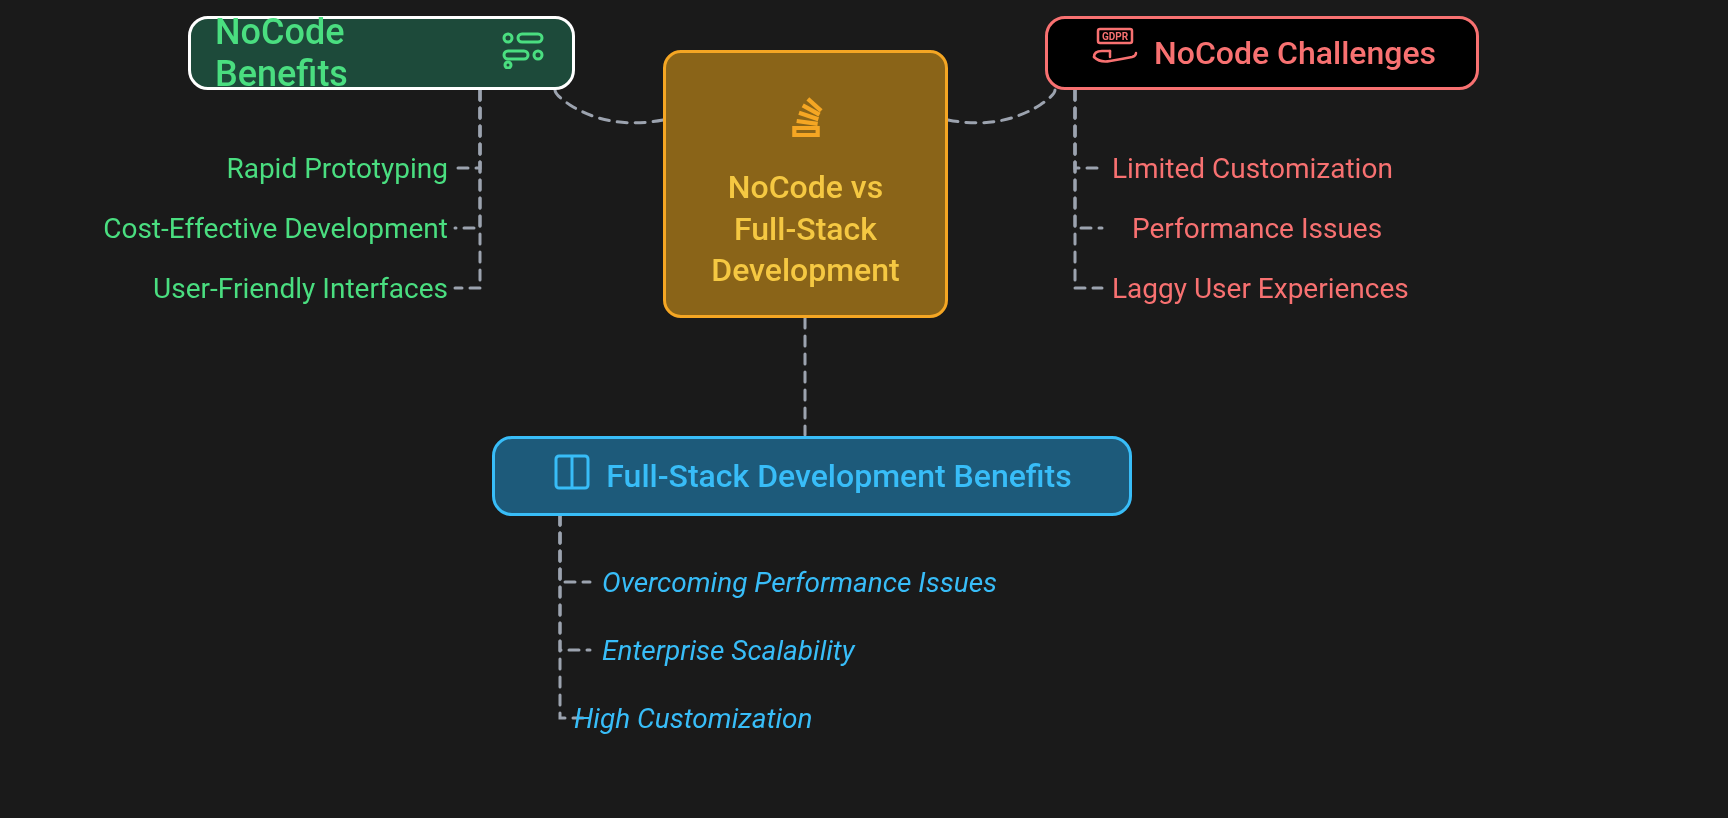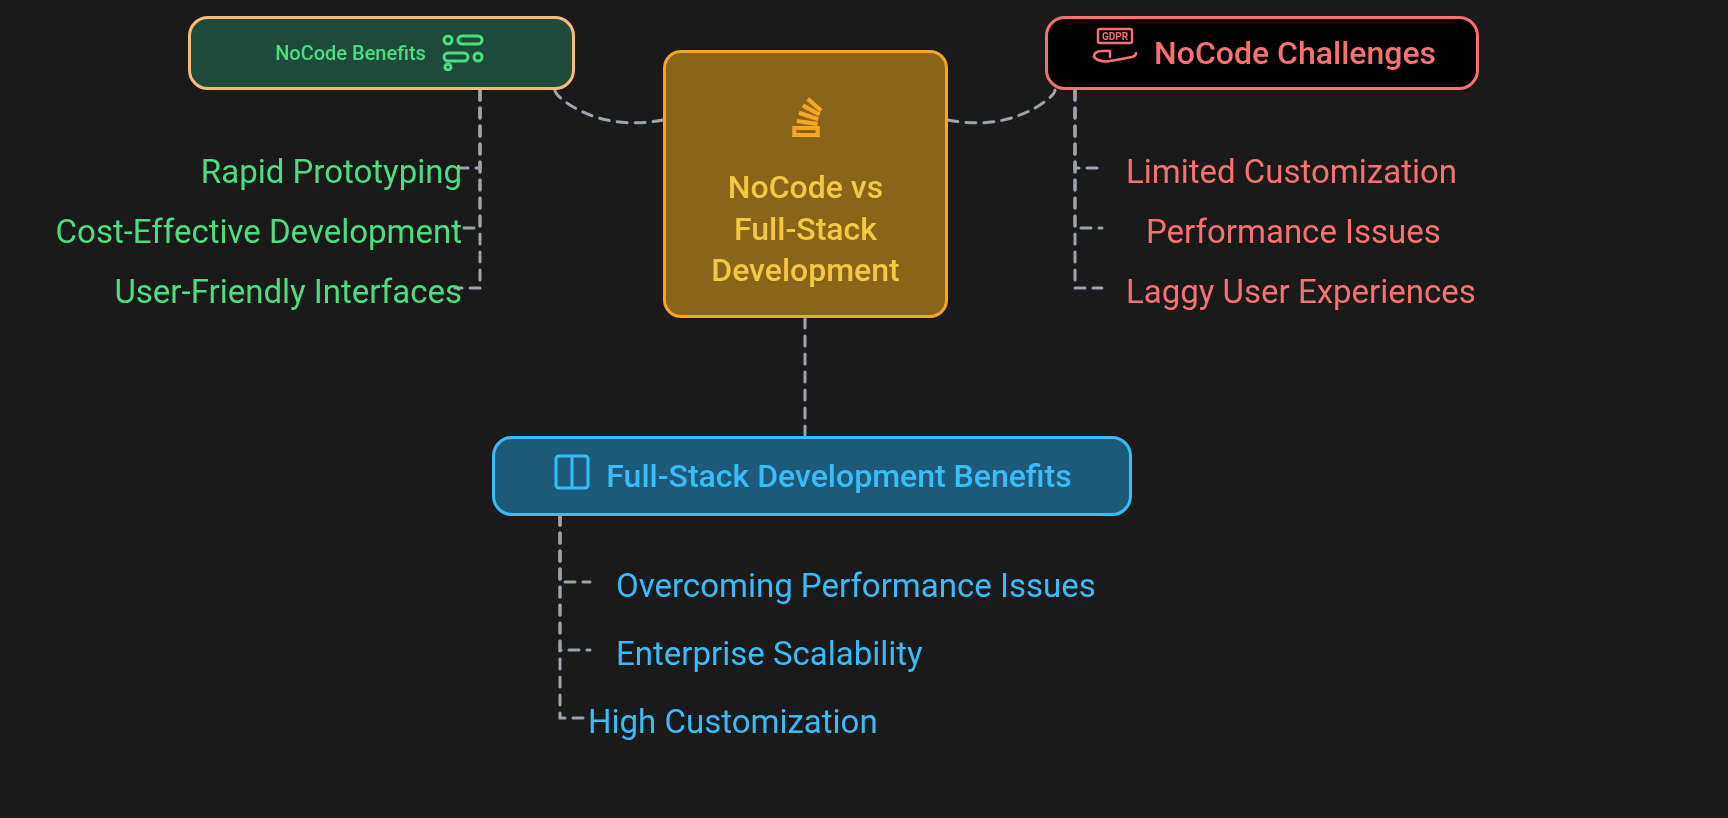"NoCode Benefits" .green-node { border: 3px solid #fdba74 -> 3px solid #ffffff; font-size: 20px -> 36px }
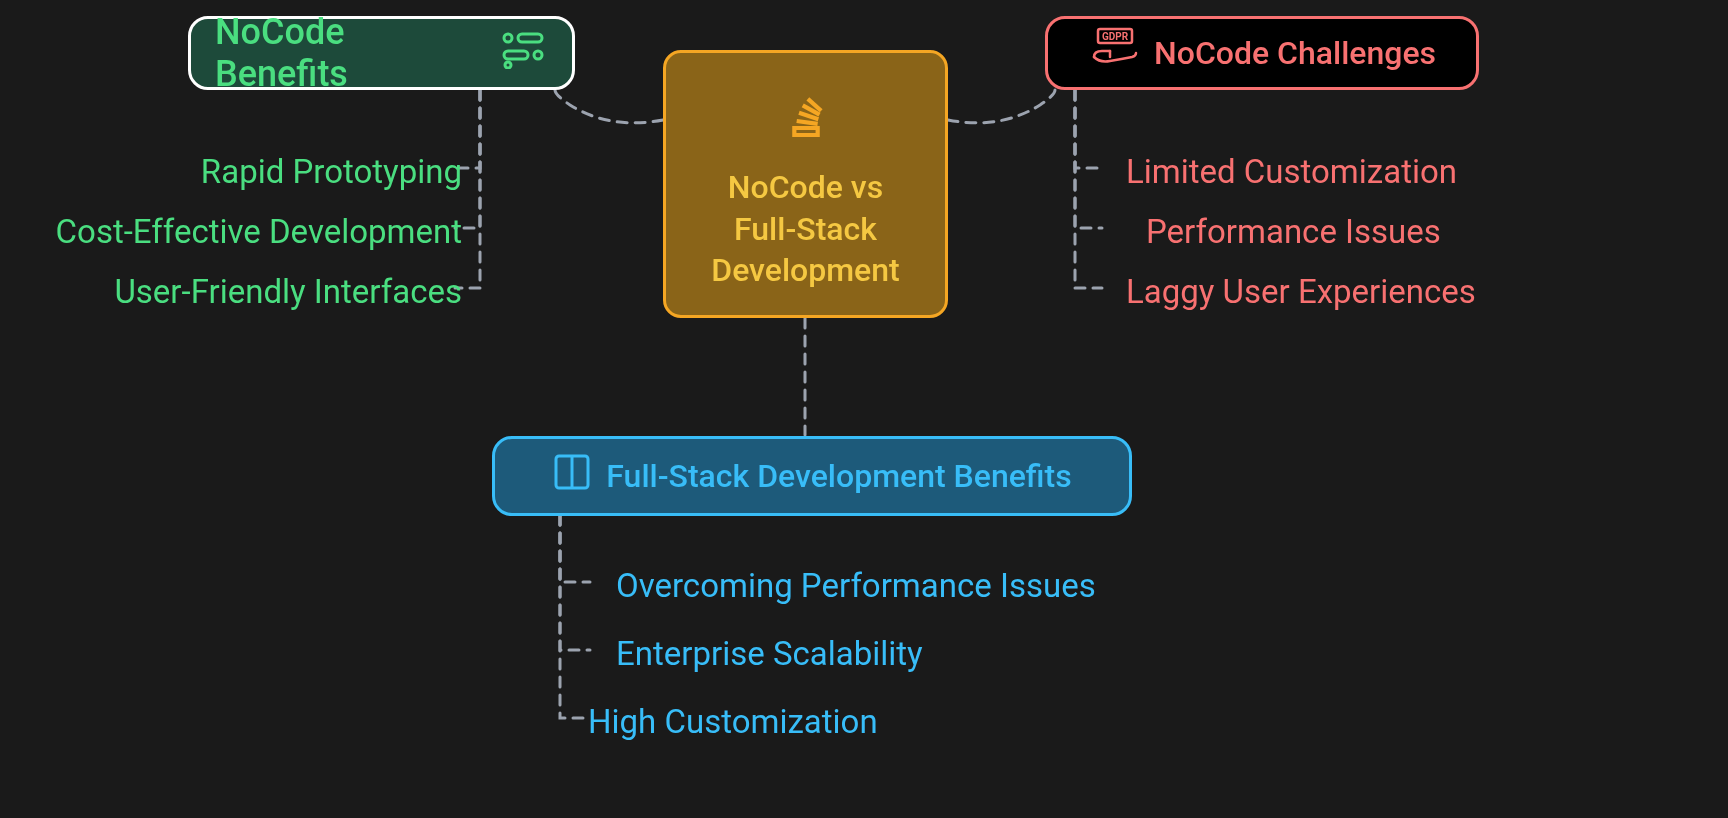"Rapid Prototyping" .leaf { font-size: 33px -> 28px; margin-left: 14px -> none }
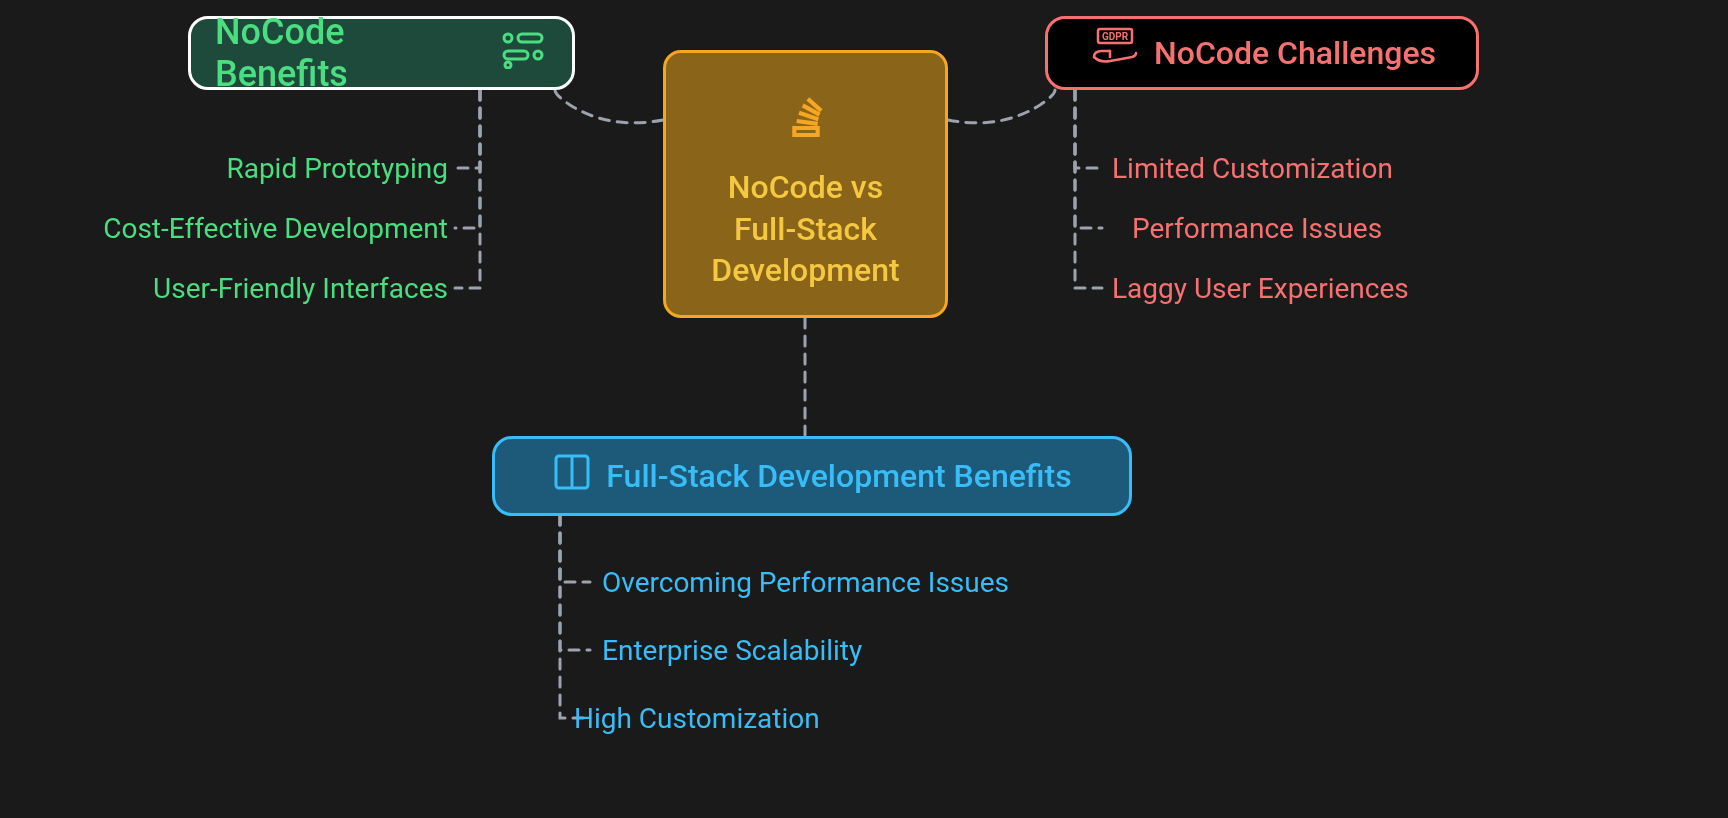"Overcoming Performance Issues" .blue-text { font-style: none -> italic }
